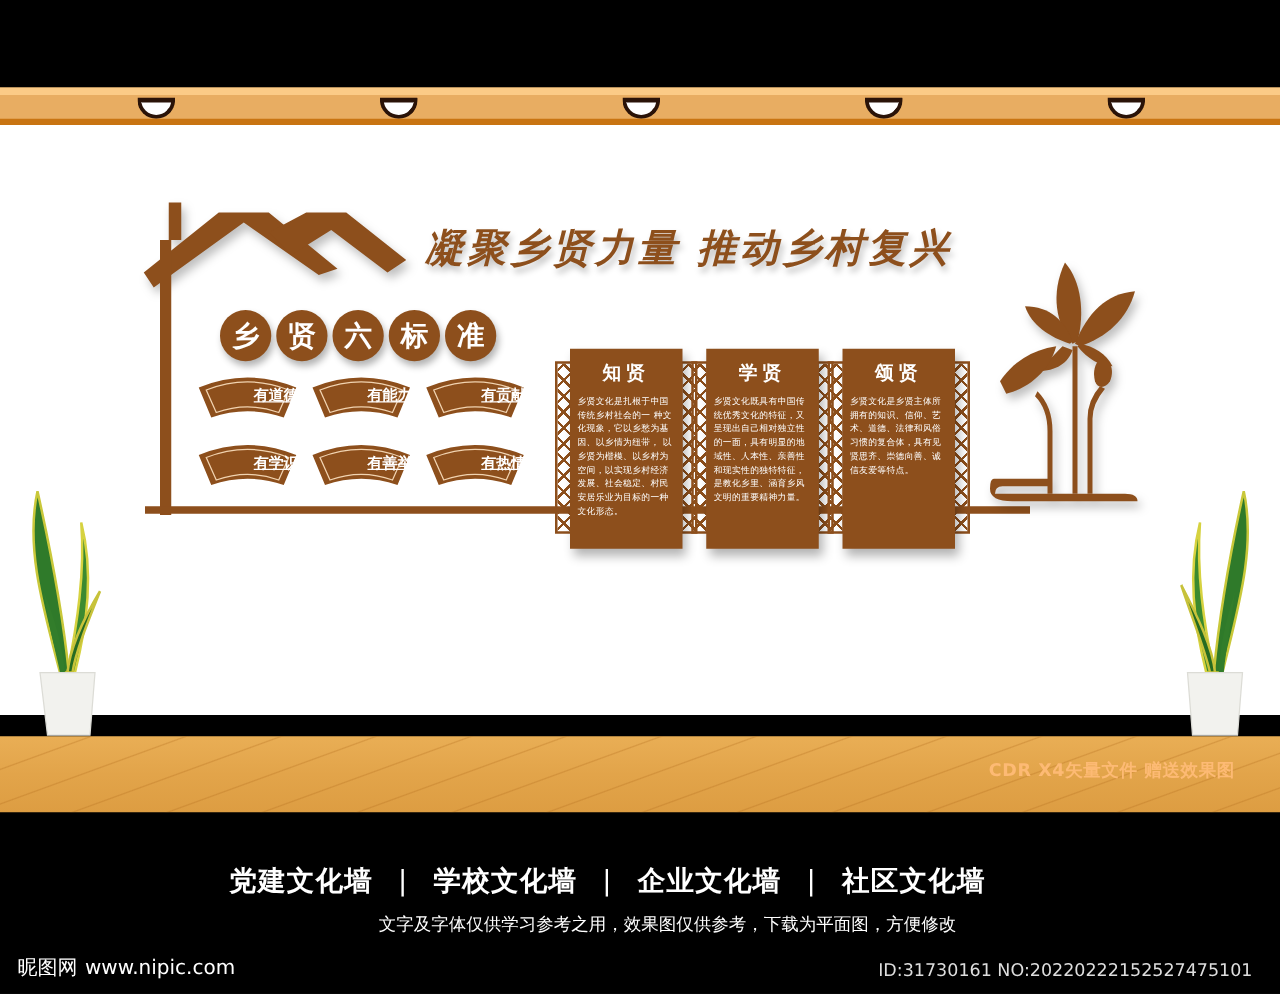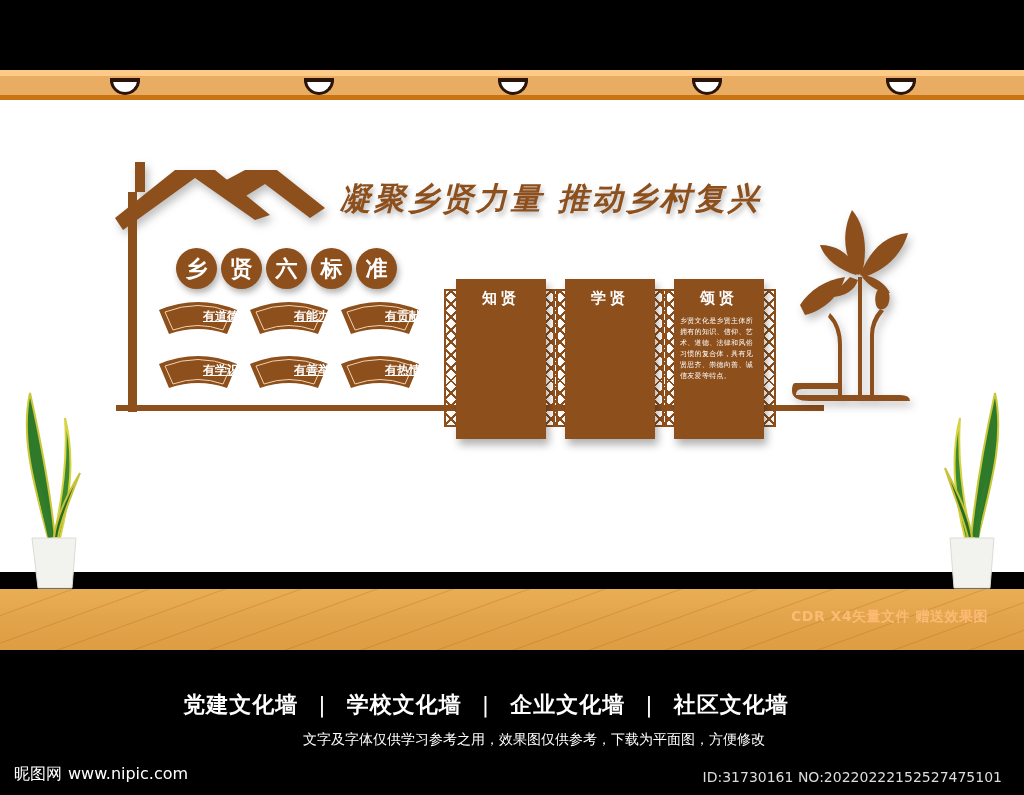"乡贤文化是扎根于中国传统乡村社会的一 种文化现象，它以乡愁为基因、以乡情为纽带，" div.pt { html: none -> <div>乡贤文化是扎根于中国传统乡村社会的一 种文化现象，它以乡愁为基因、以乡情为纽带， 以乡贤为楷模、以乡村为空间，以实现乡村经济发展、社会稳定、村民安居乐业为目标的一种文化形态。</div> }
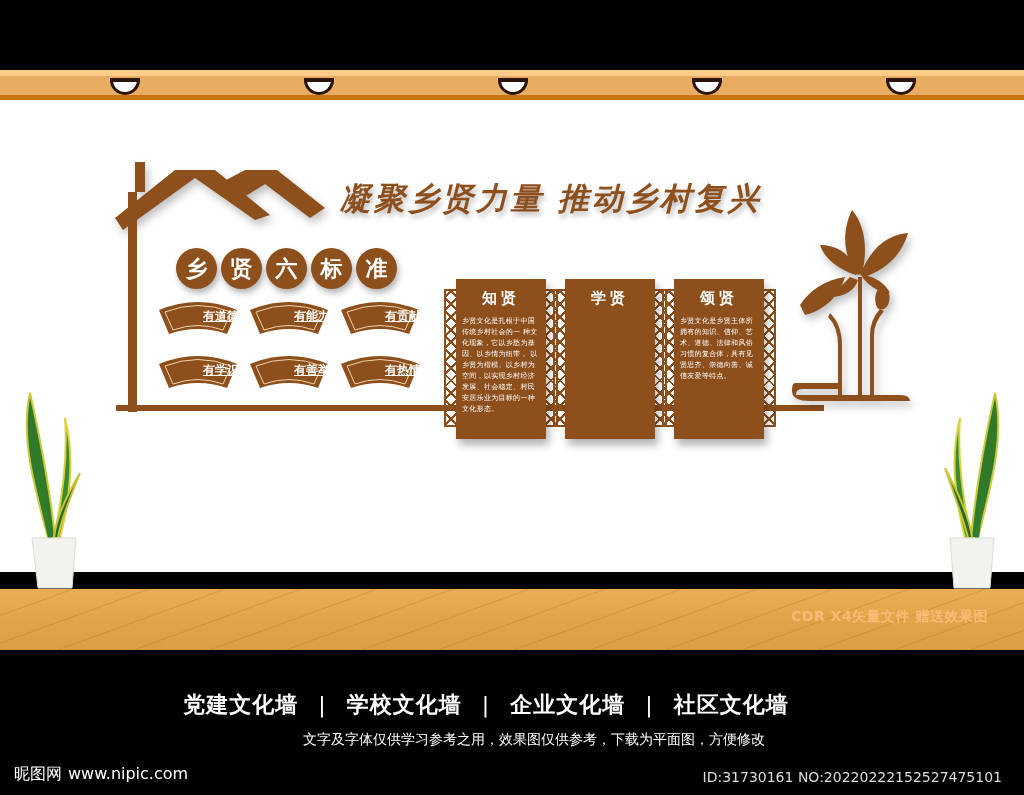"乡贤文化既具有中国传统优秀文化的特征，又呈现出自己相对独立性的一面，具有明显的地" div.pt { html: none -> <div>乡贤文化既具有中国传统优秀文化的特征，又呈现出自己相对独立性的一面，具有明显的地域性、人本性、亲善性和现实性的独特特征，是教化乡里、涵育乡风文明的重要精神力量。</div> }
